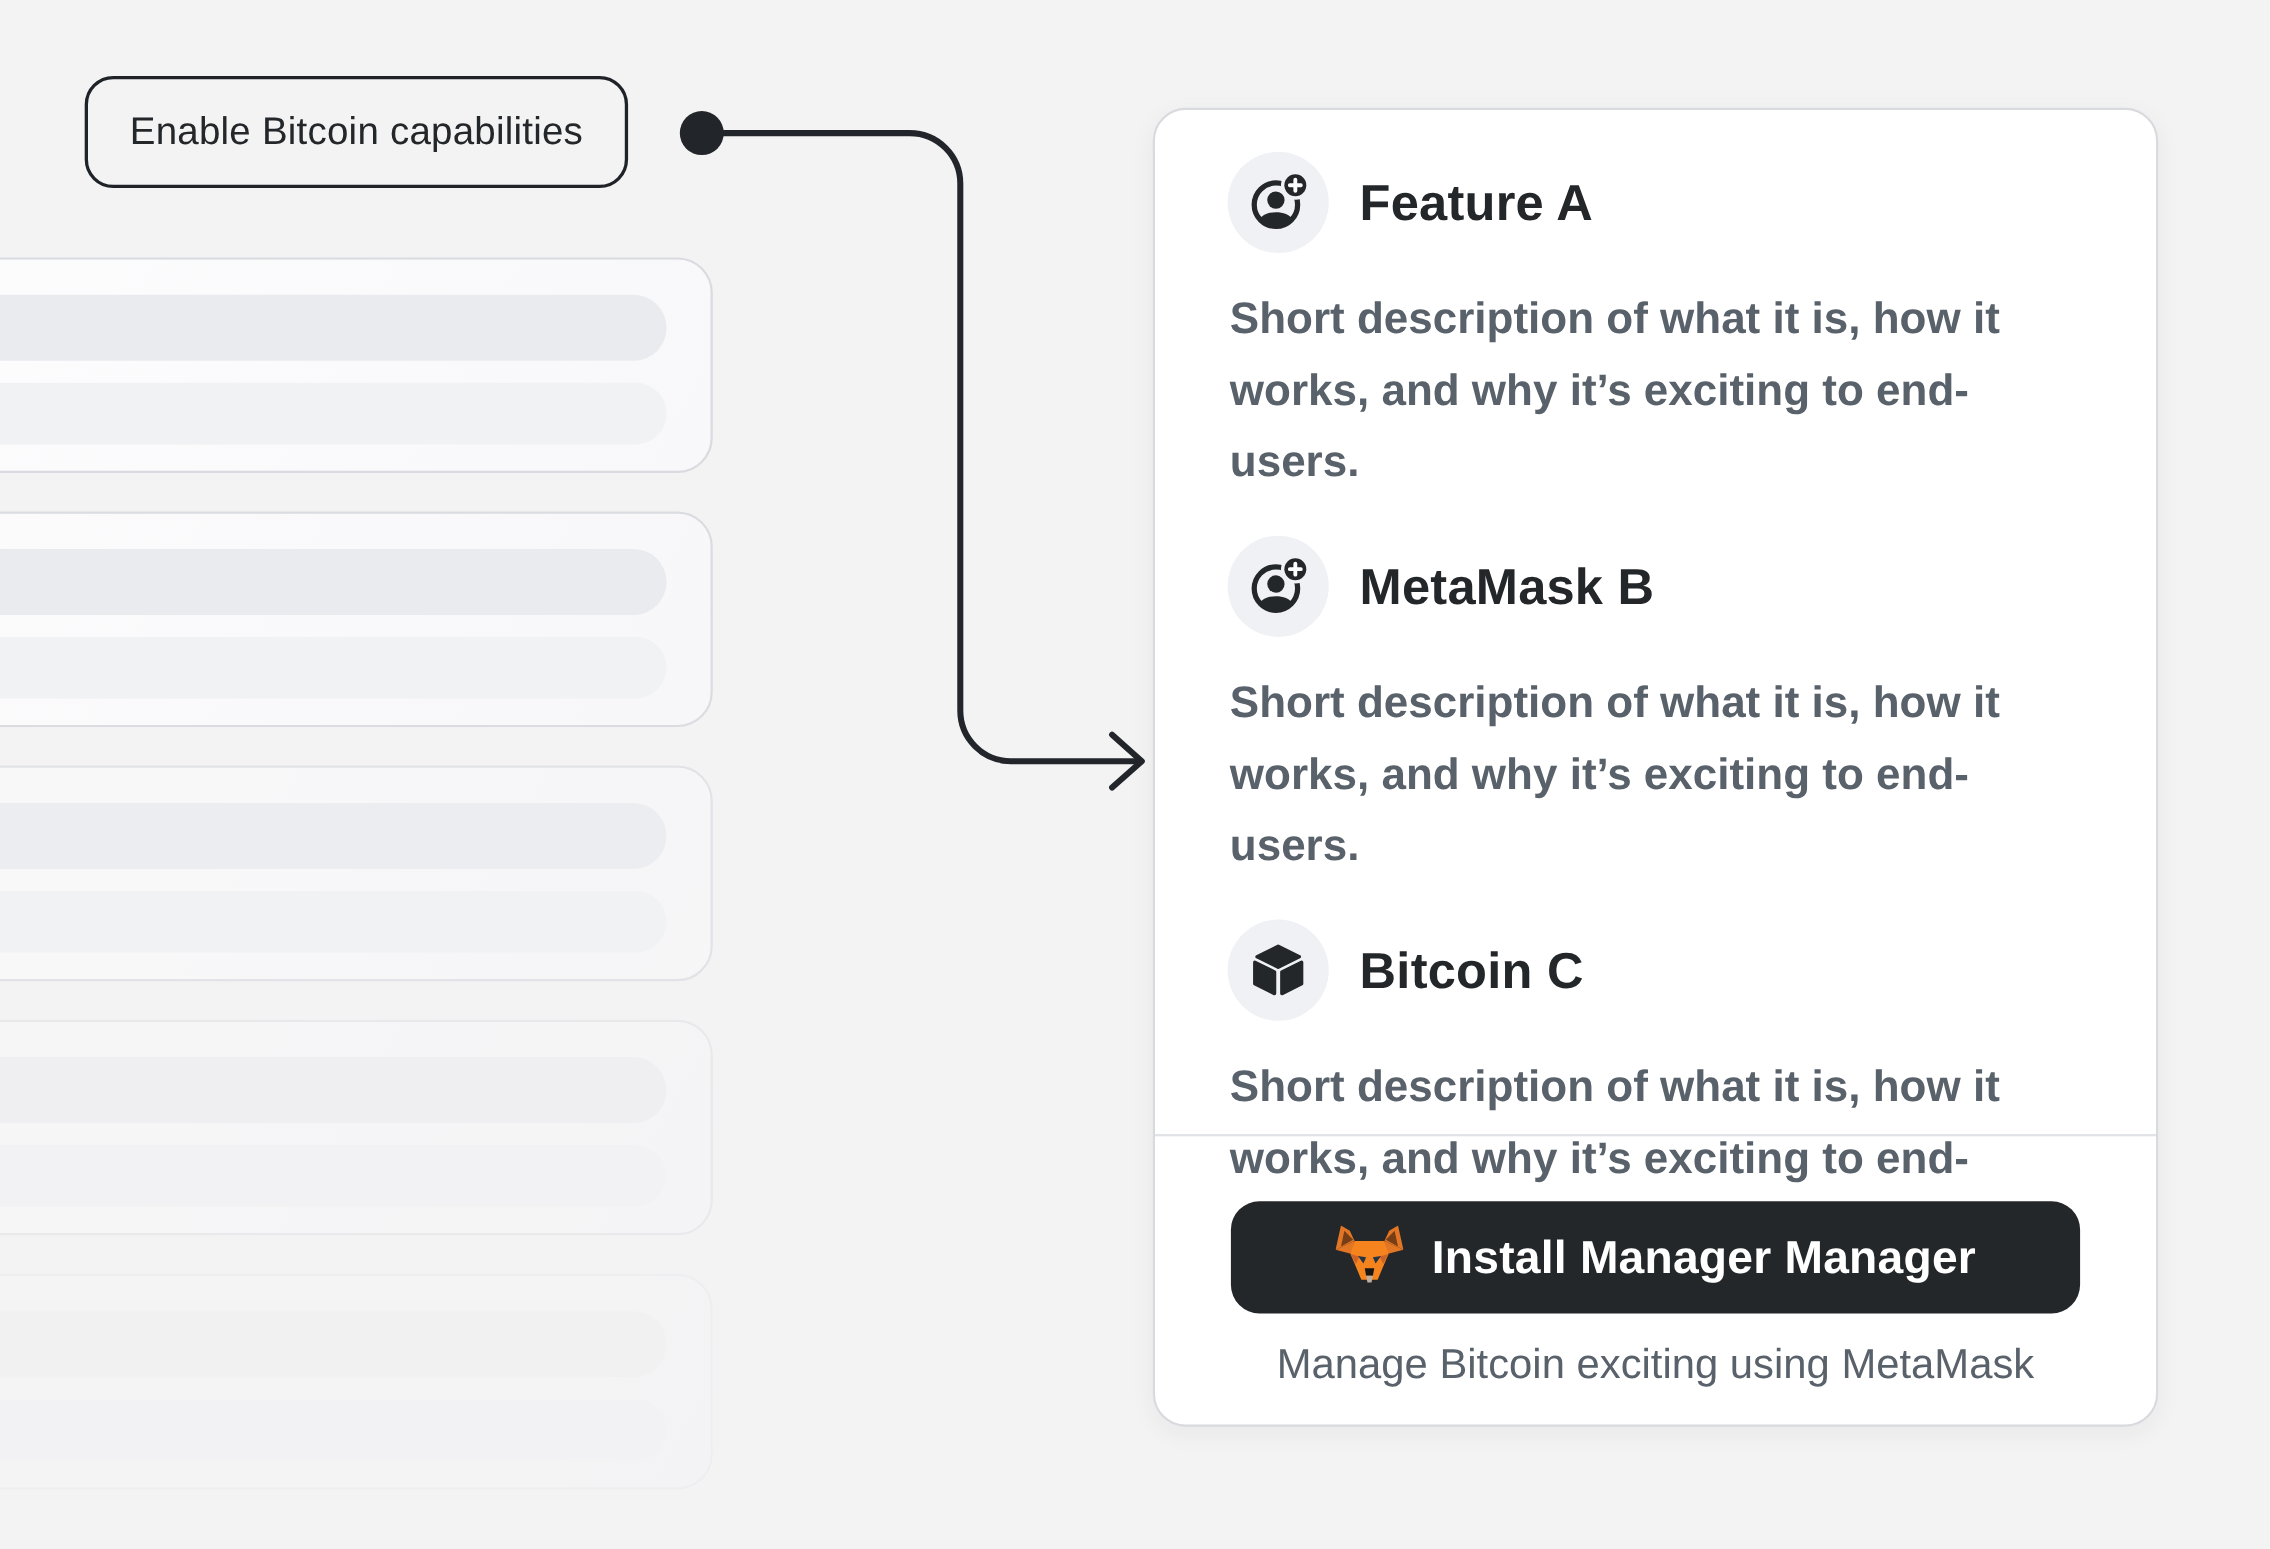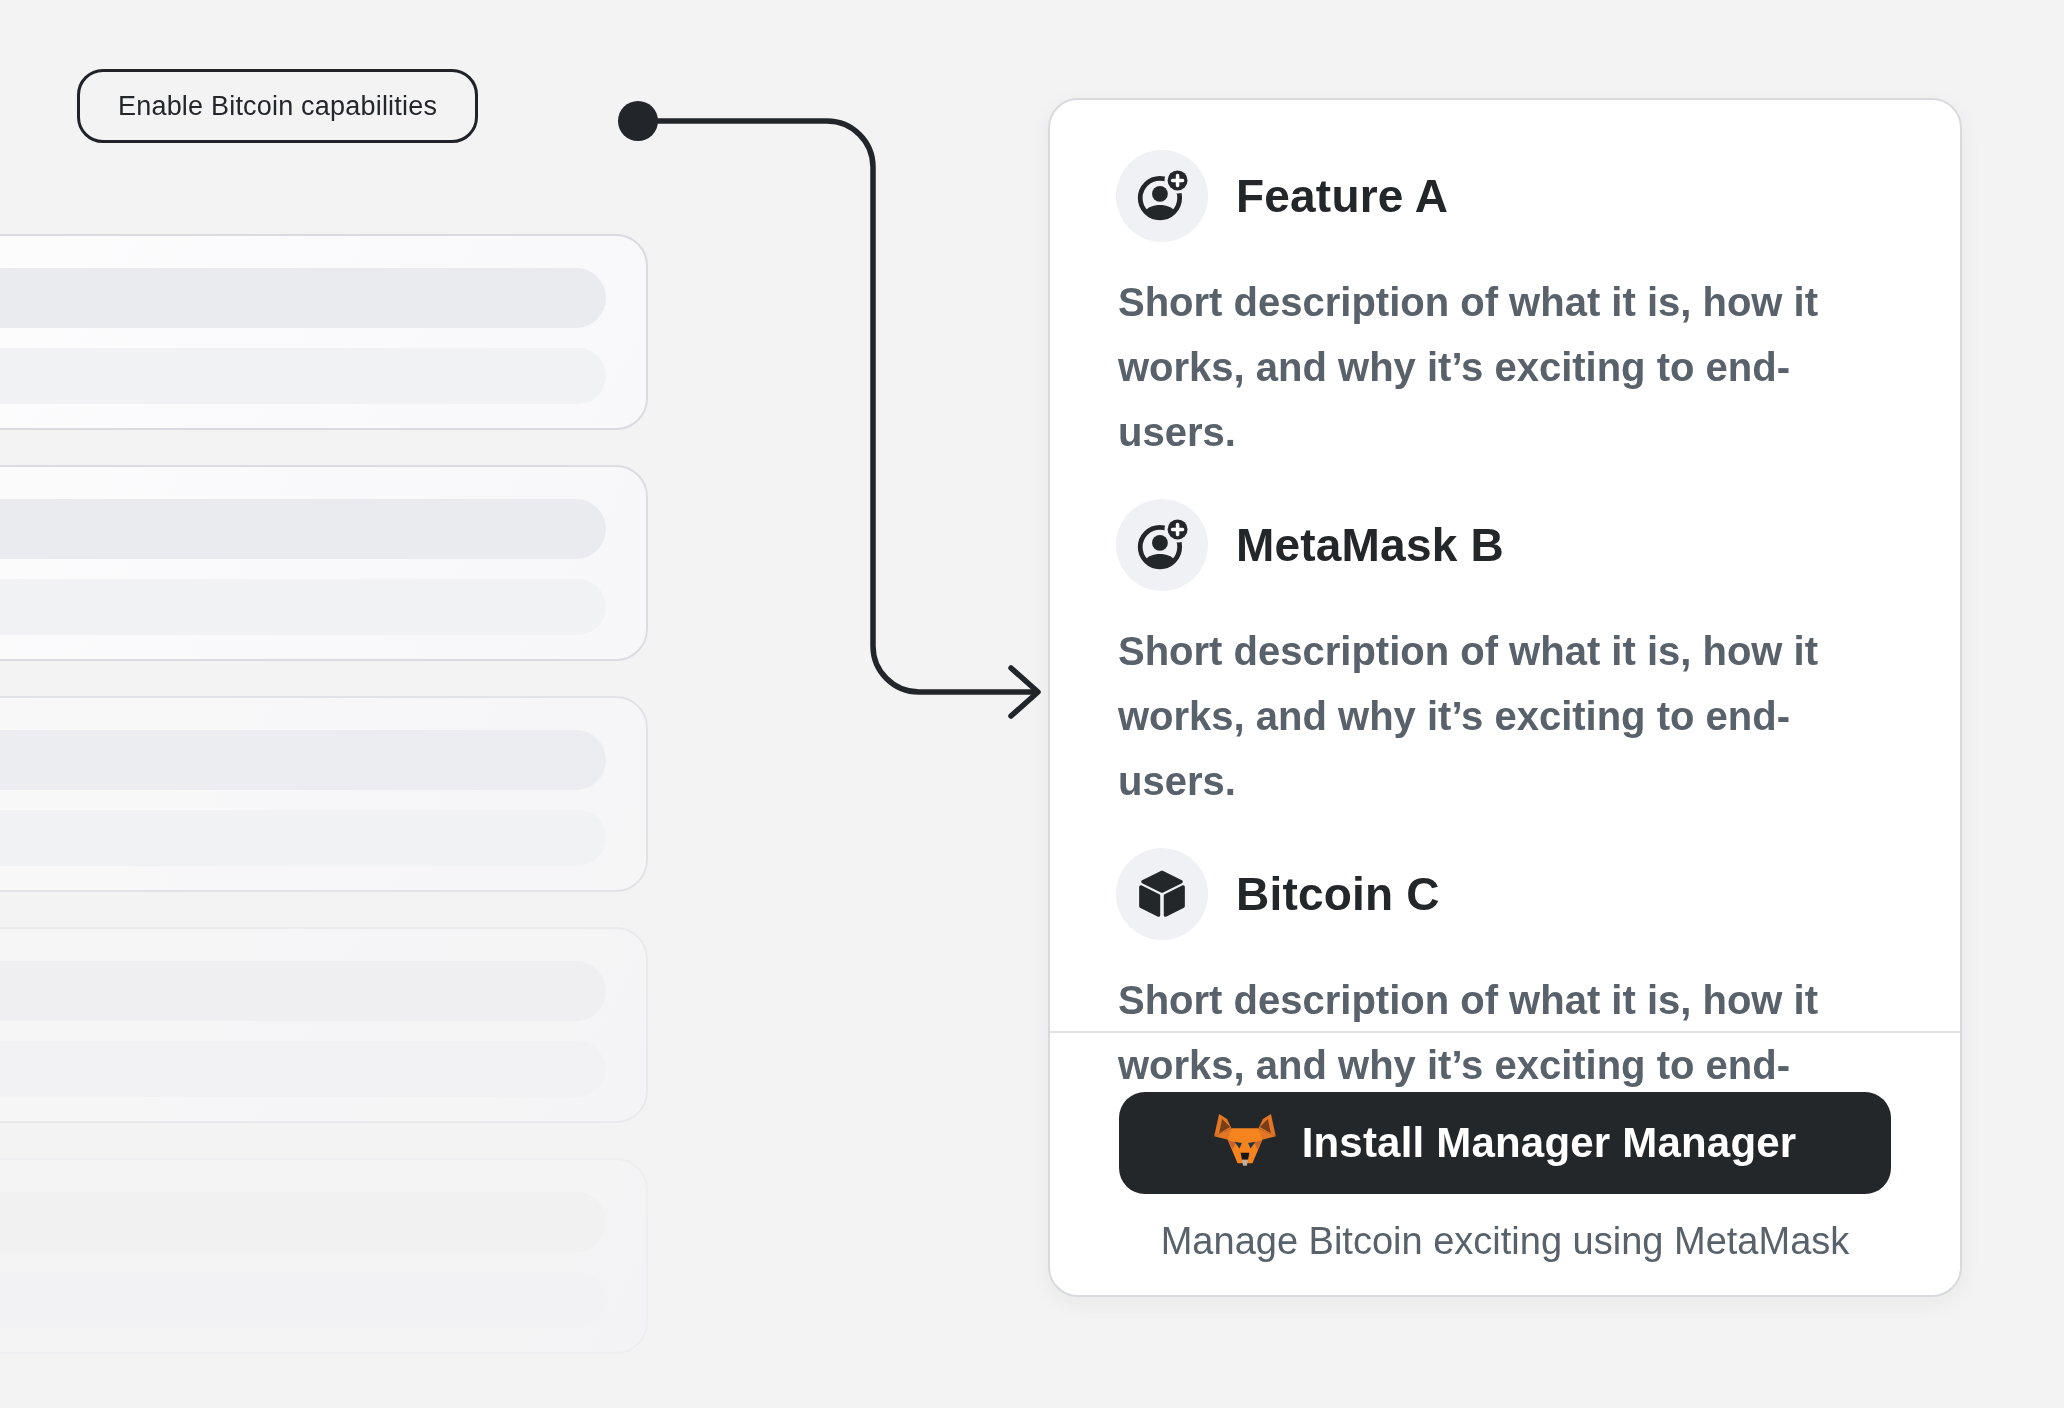"Enable Bitcoin capabilities" .callout { font-size: 27px -> 35px; height: 74px -> 102px }
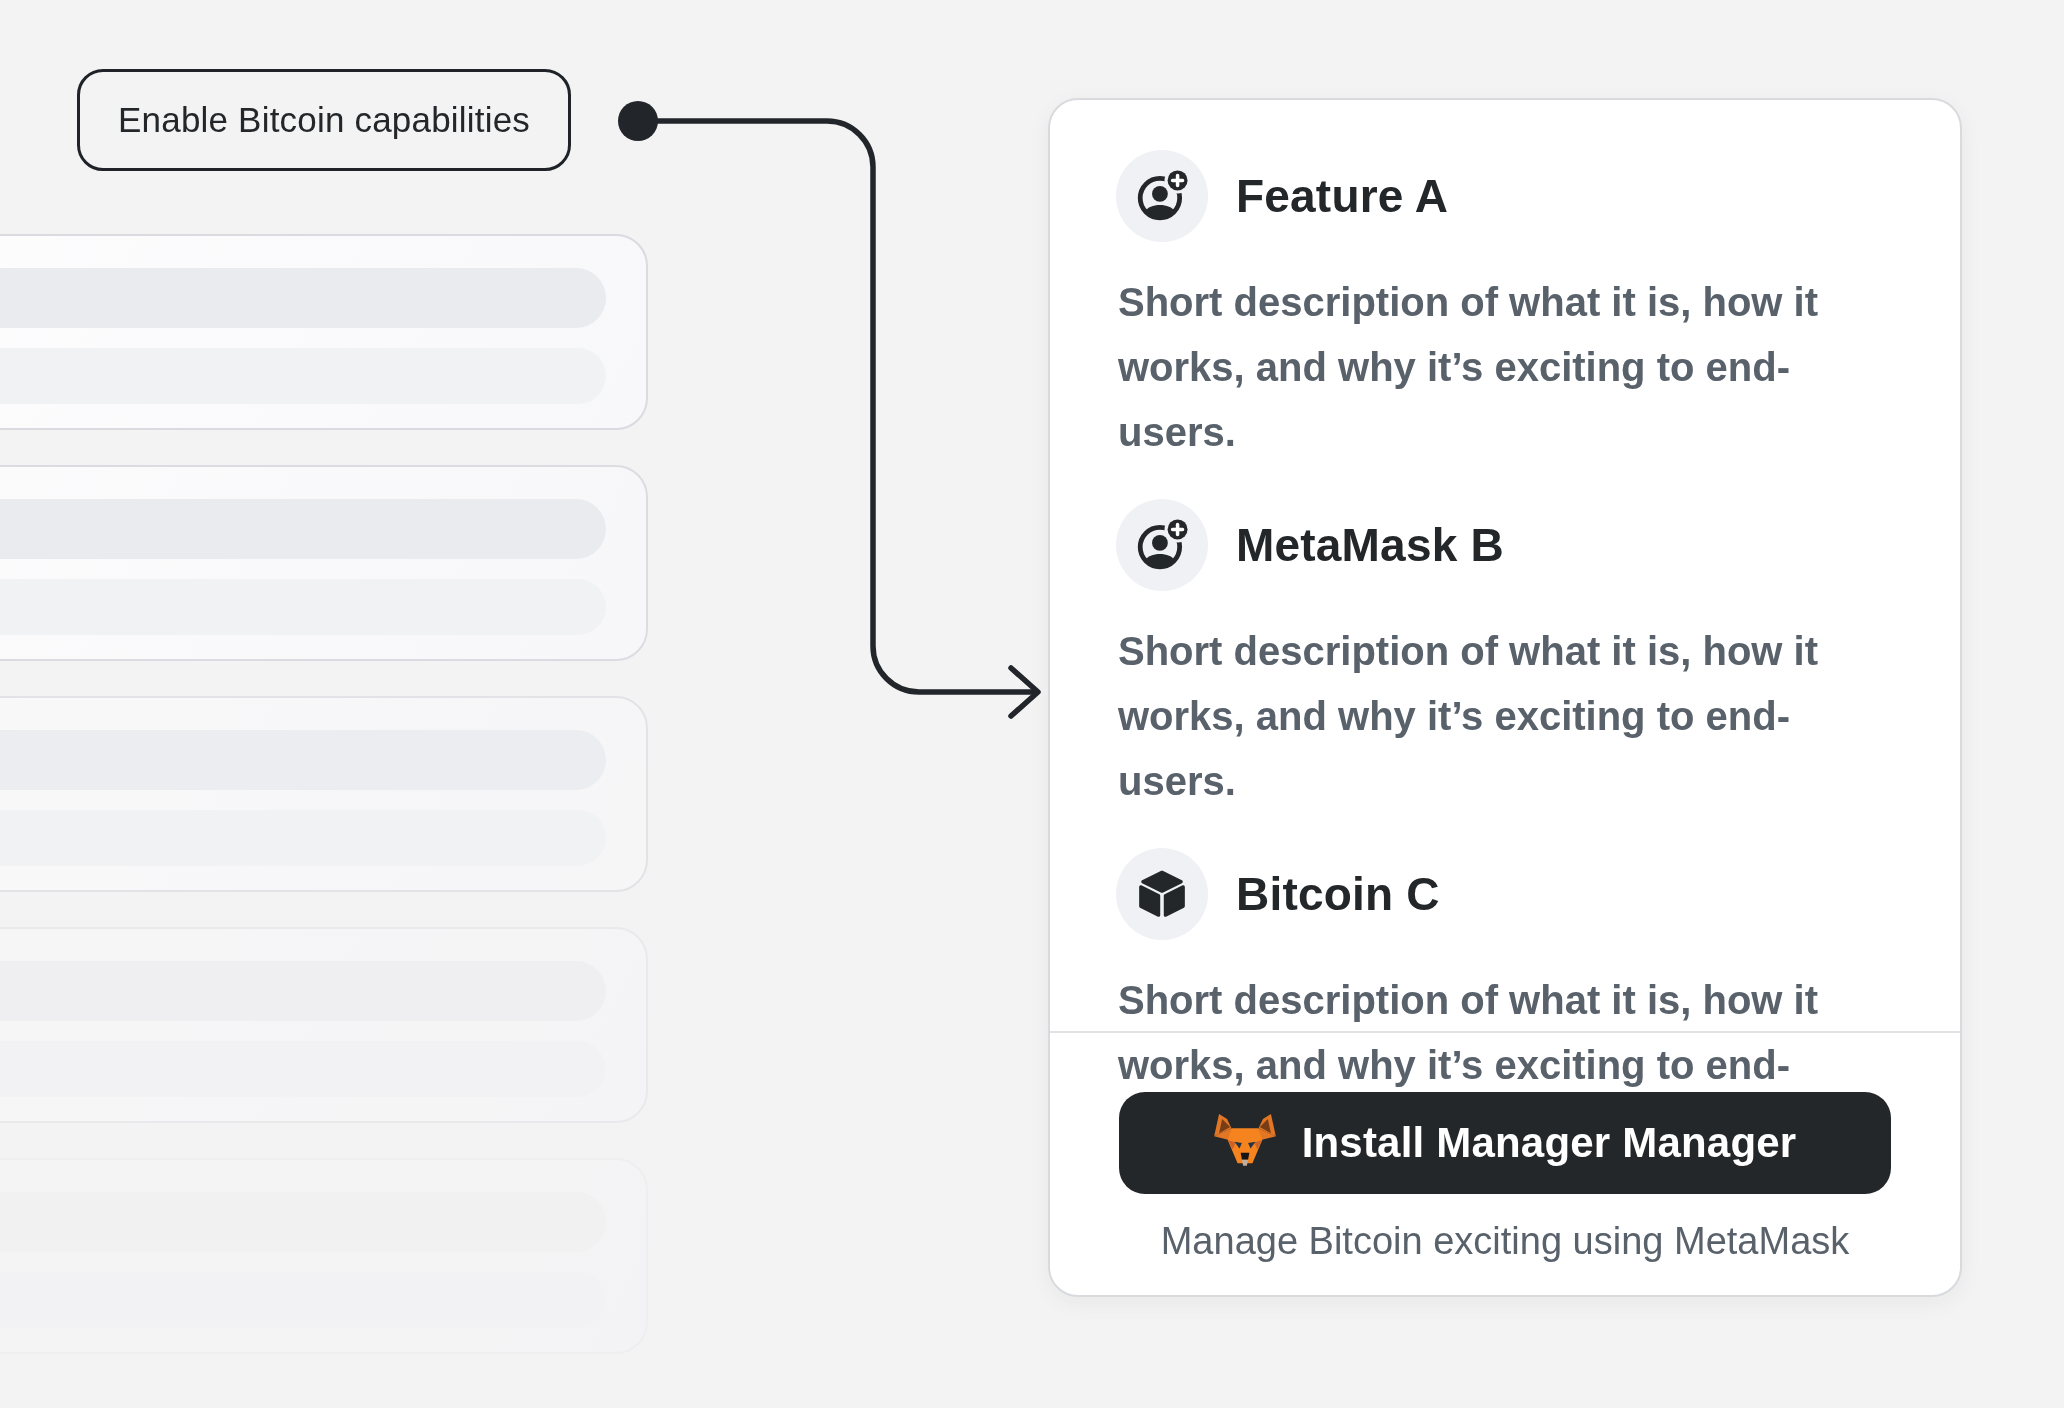"Feature A" .card-body { margin-top: 12px -> none }
